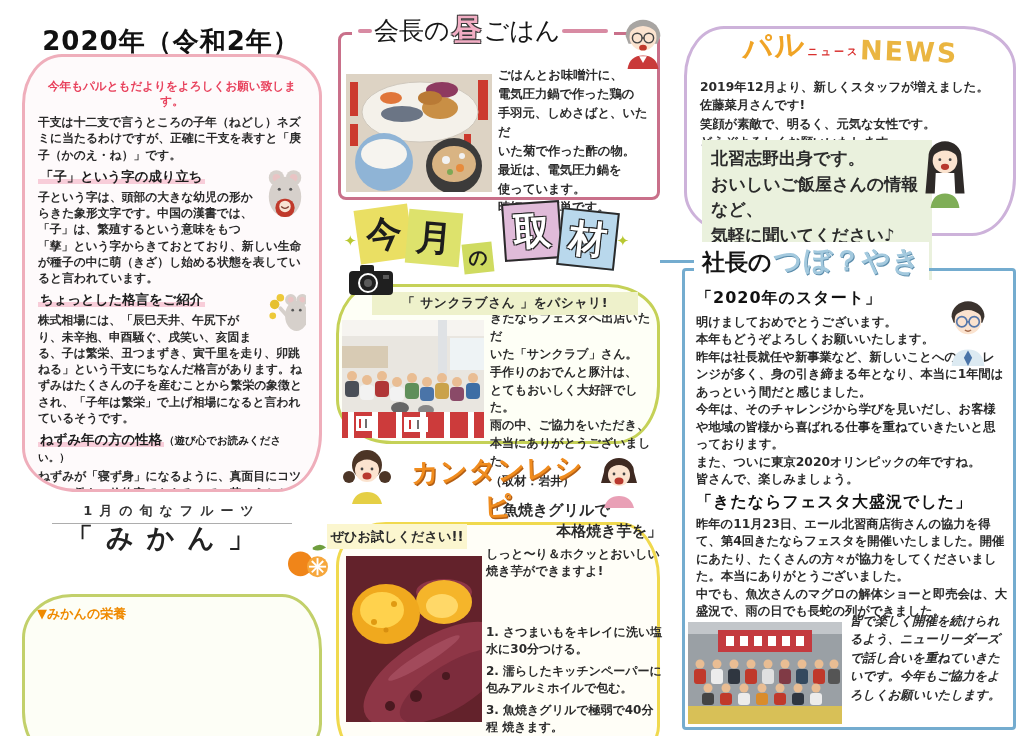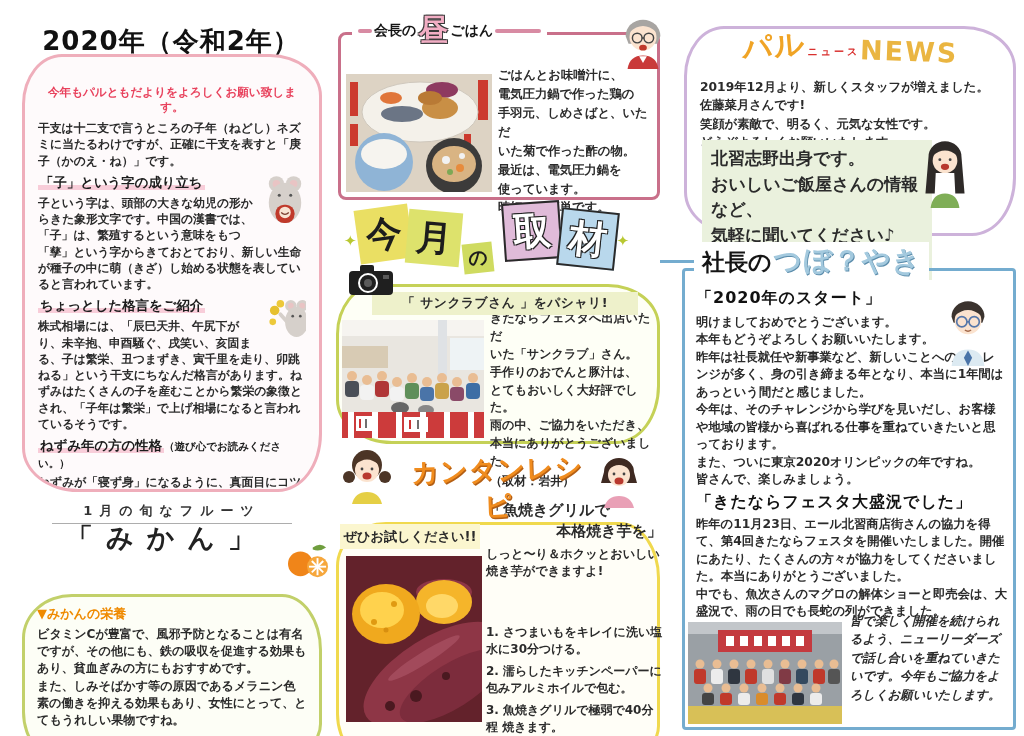"会長の" .lt-pre,.lt-suf { font-size: 14px -> 25px; font-weight: 700 -> 400 }
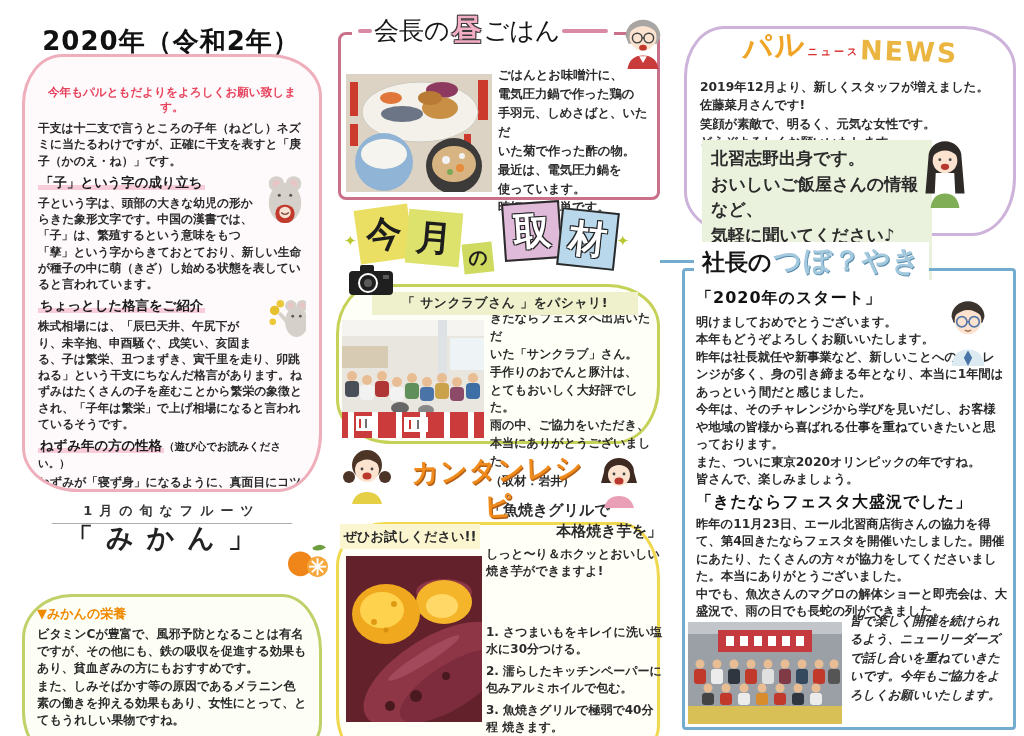"今年もパルともだよりをよろしくお願い致します。" .year-sub { margin: 20px 0 5px 0 -> 14px 0 5px 0 }
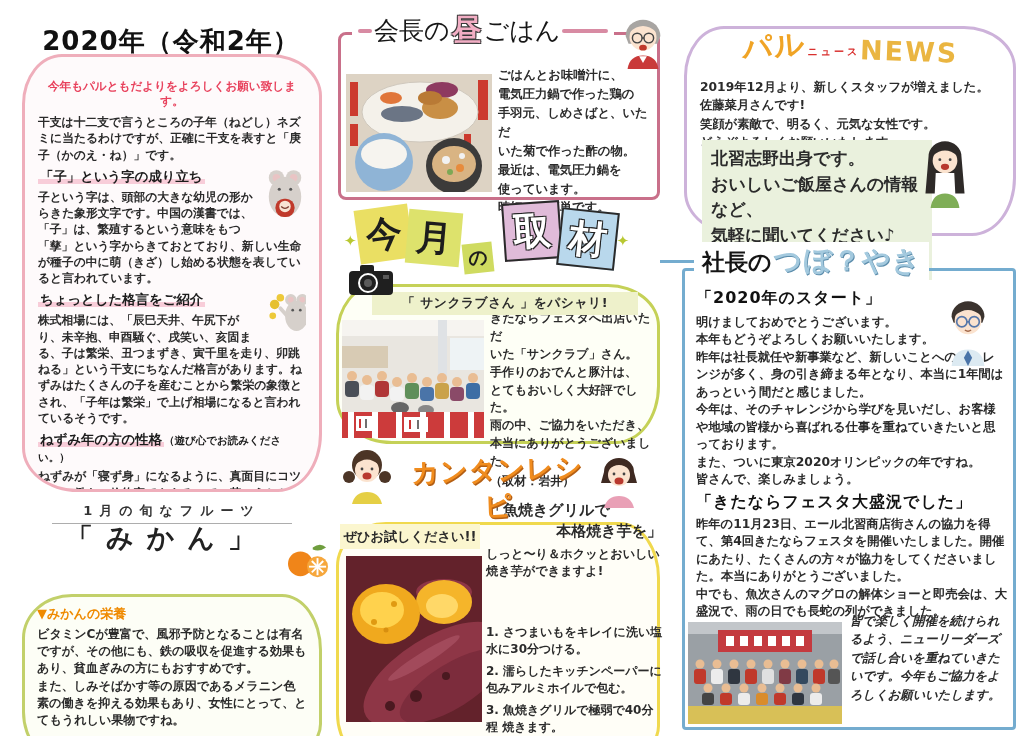"ぜひお試しください!!" .try-label { left: 340px -> 327px }
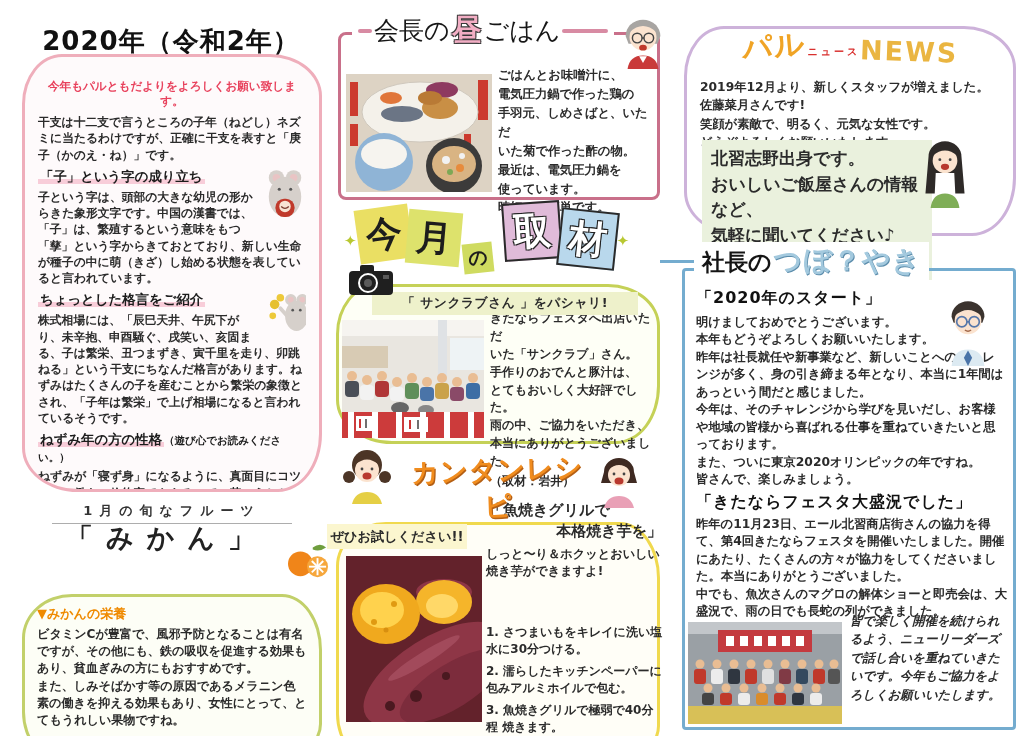"ビタミンCが豊富で、風邪予防となることは有名ですが、その他にも、鉄の吸収を促進す" div.fruit-body { html: <div>ビタミンCが豊富で、風邪予防となることは有名ですが、その他にも、鉄の吸収を促進する効果もあり、貧血ぎみの方にもおすすめです。 また、しみそばかす等の原因であるメラニン色素の働きを抑える効果もあり、女性にとって、とてもうれしい果物ですね。</div> -> none }
